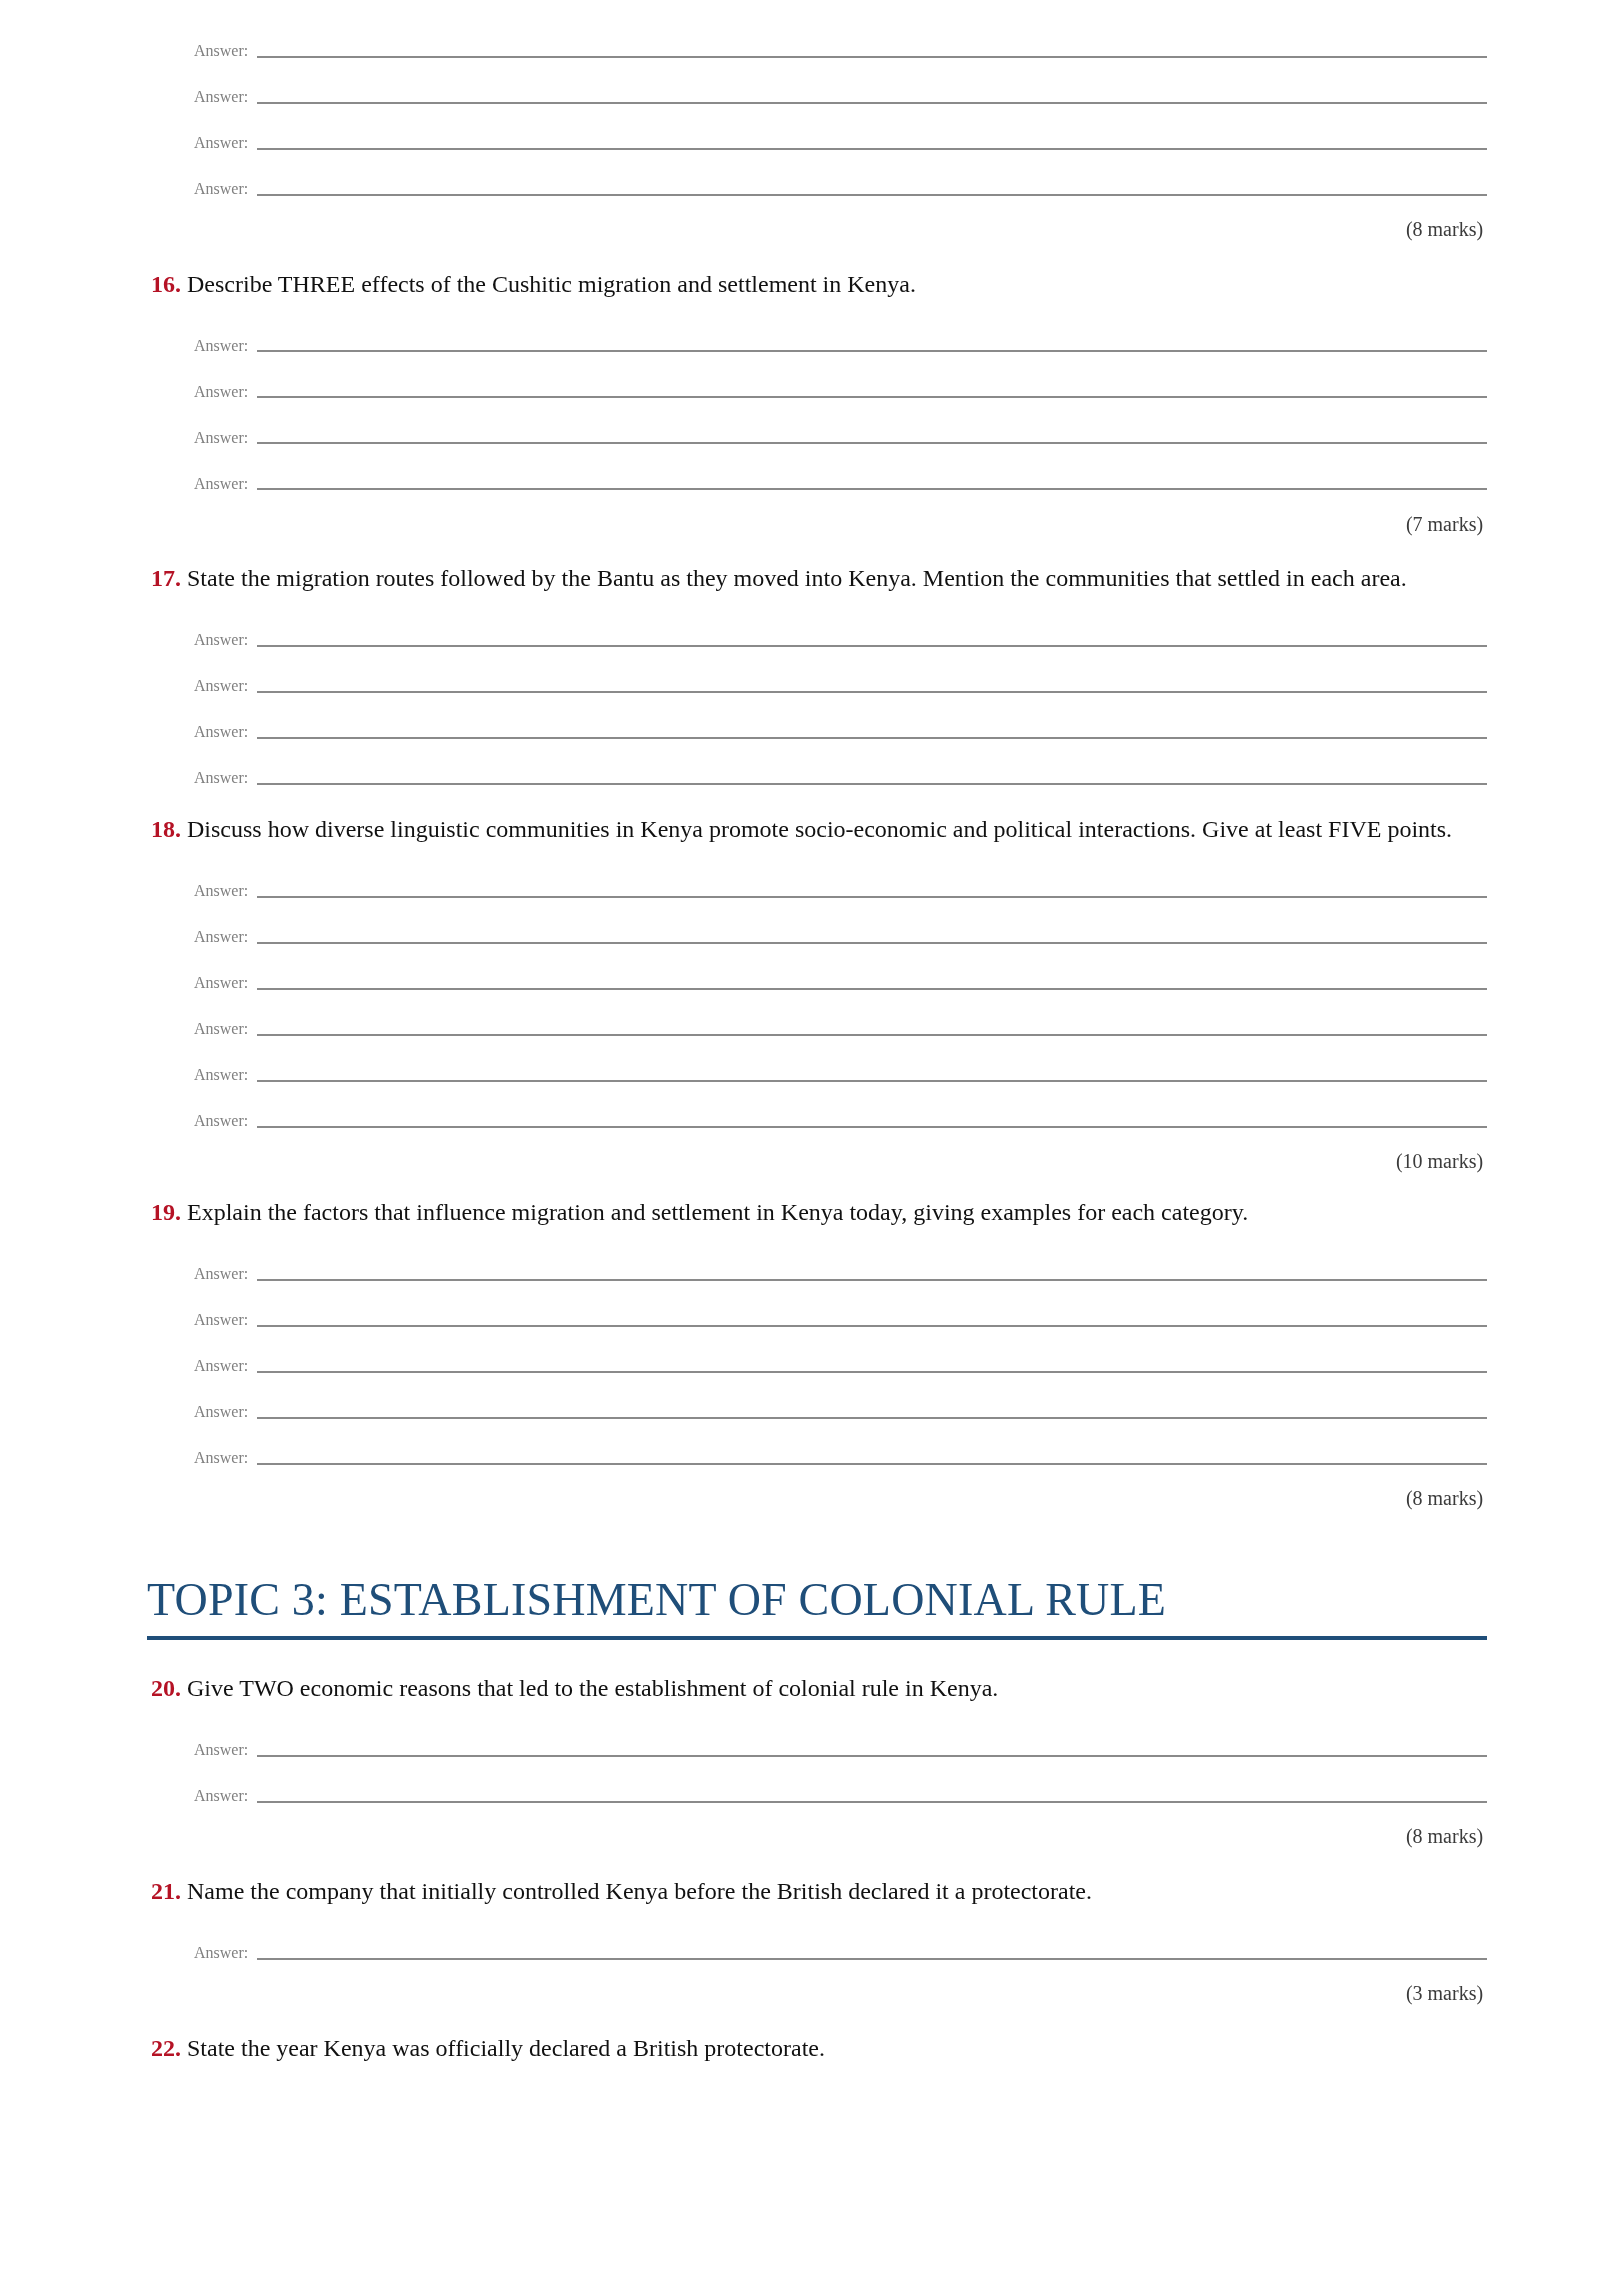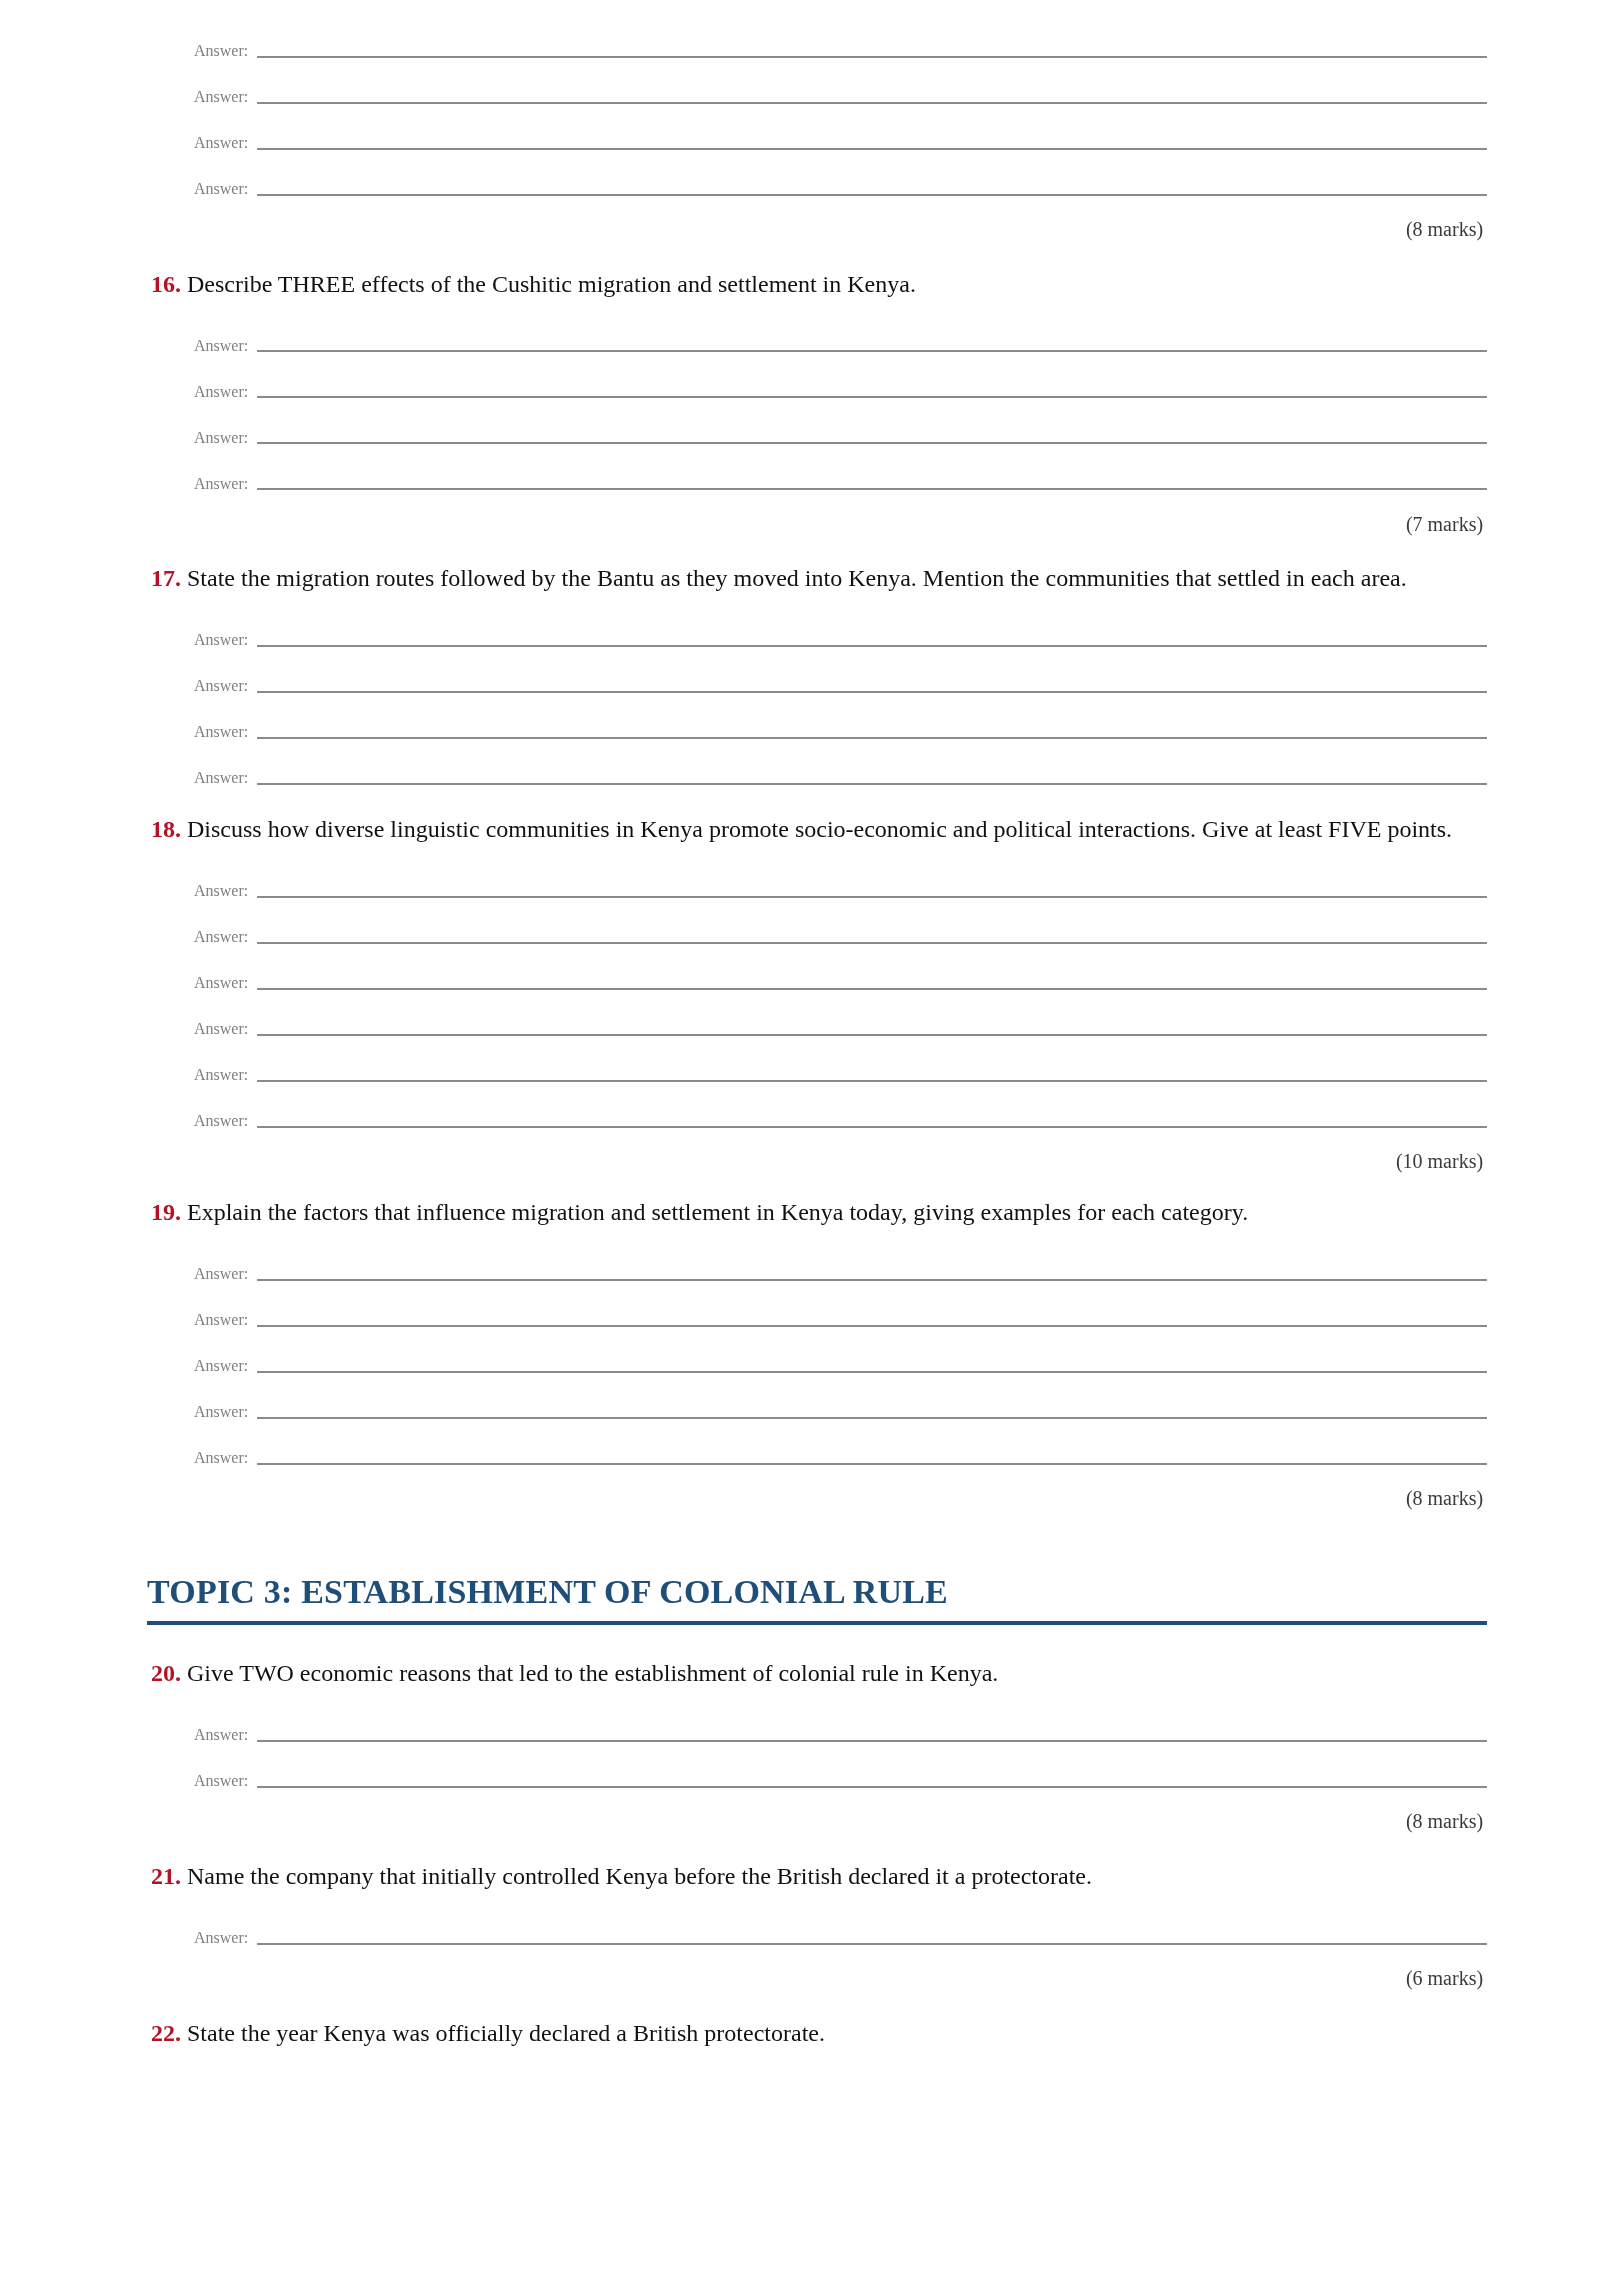"TOPIC 3: ESTABLISHMENT OF COLONIAL" .topic-heading { font-size: 34px -> 46px; font-weight: bold -> normal }
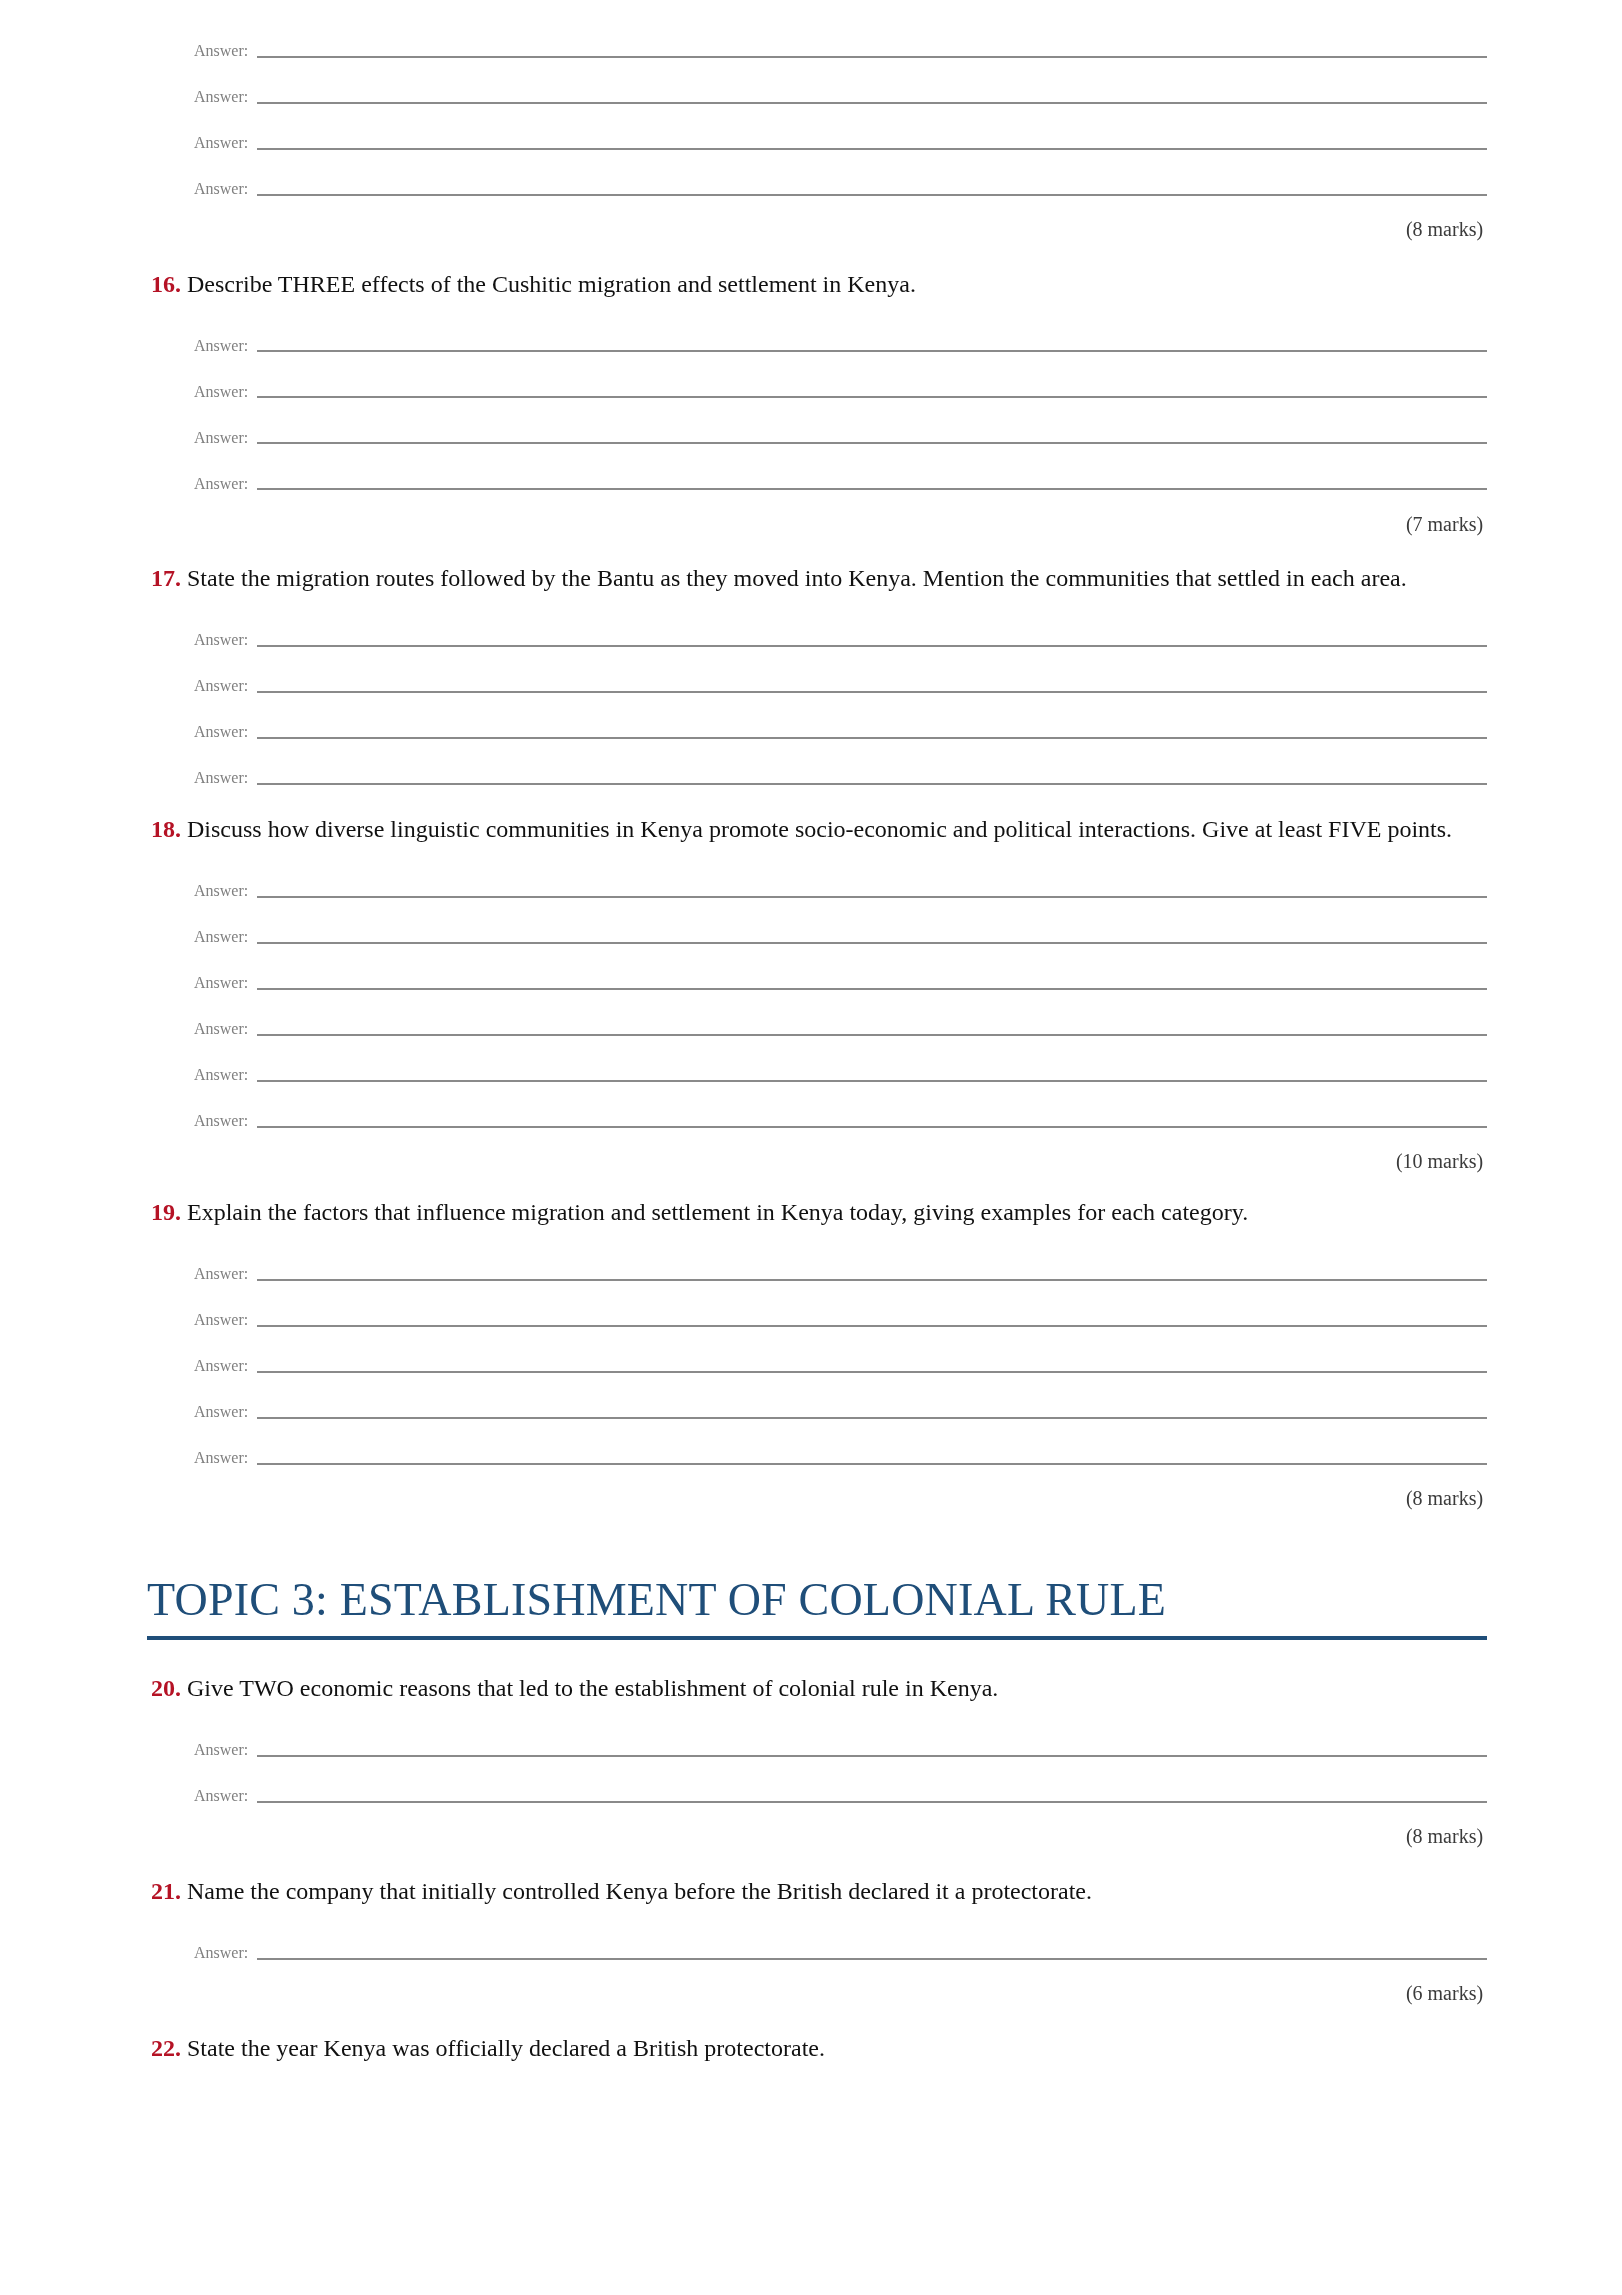"(6 marks)" div.marks { text: 6 -> 3 }
